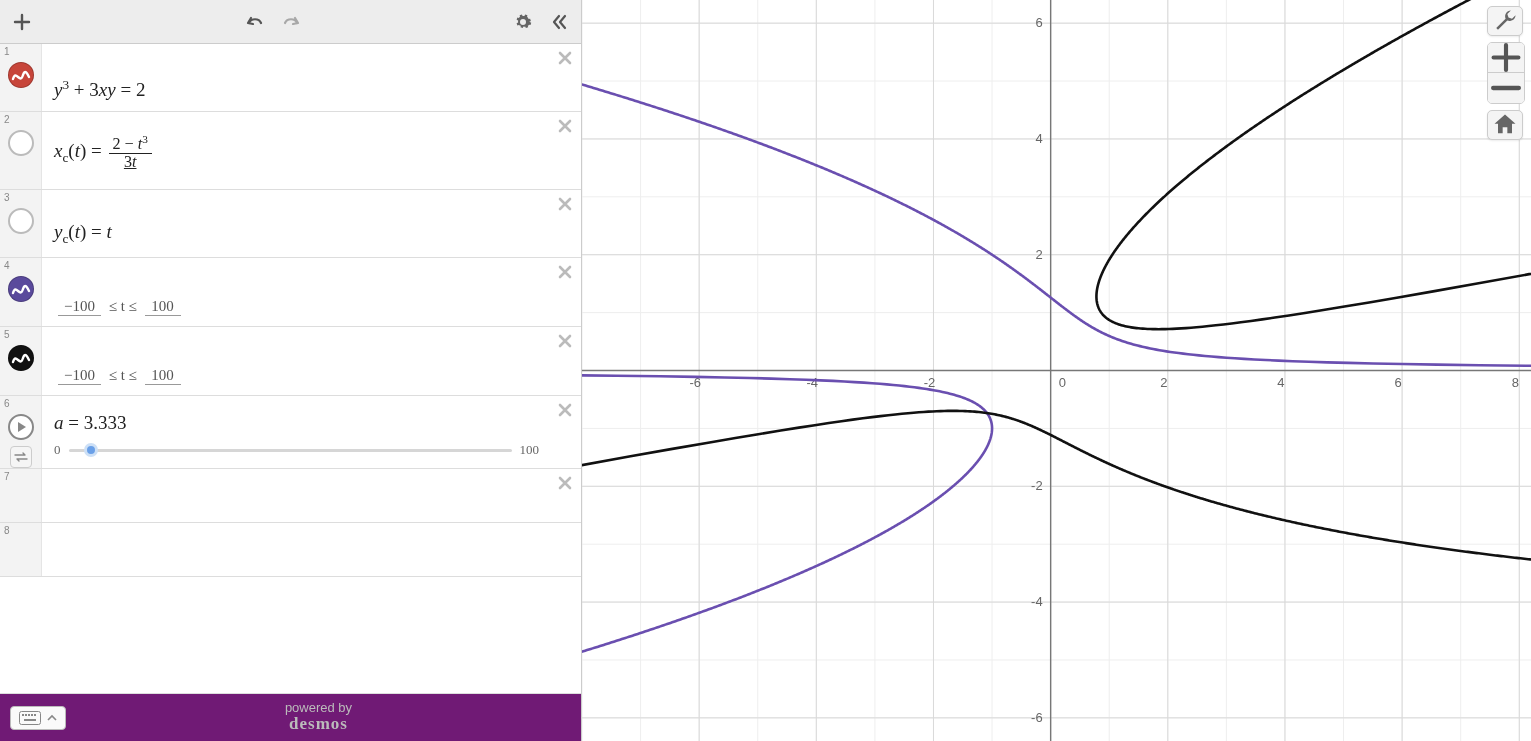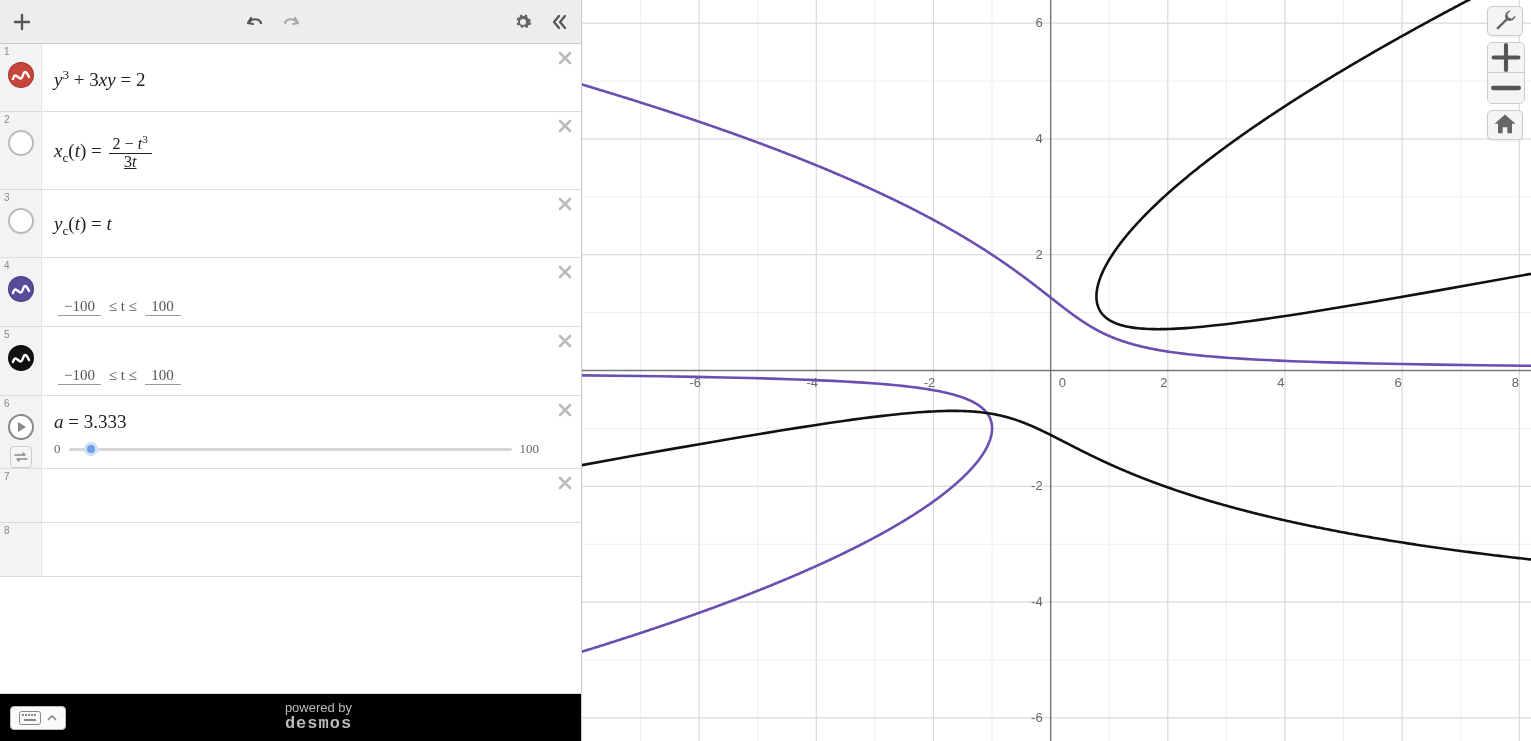"y3 + 3xy = 2" .expr-body { justify-content: center -> flex-end }
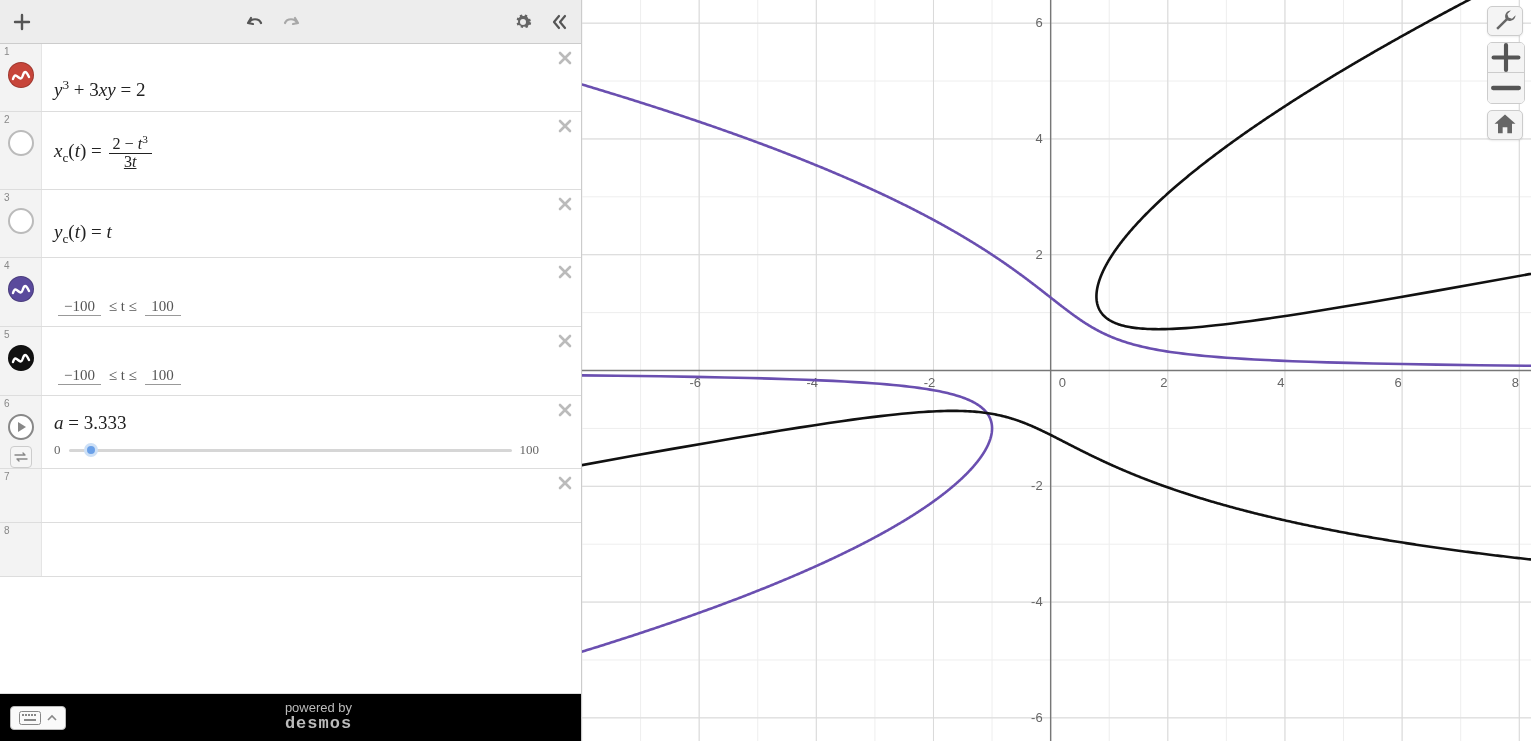"powered by" .footer { background: #000000 -> #701a75 }
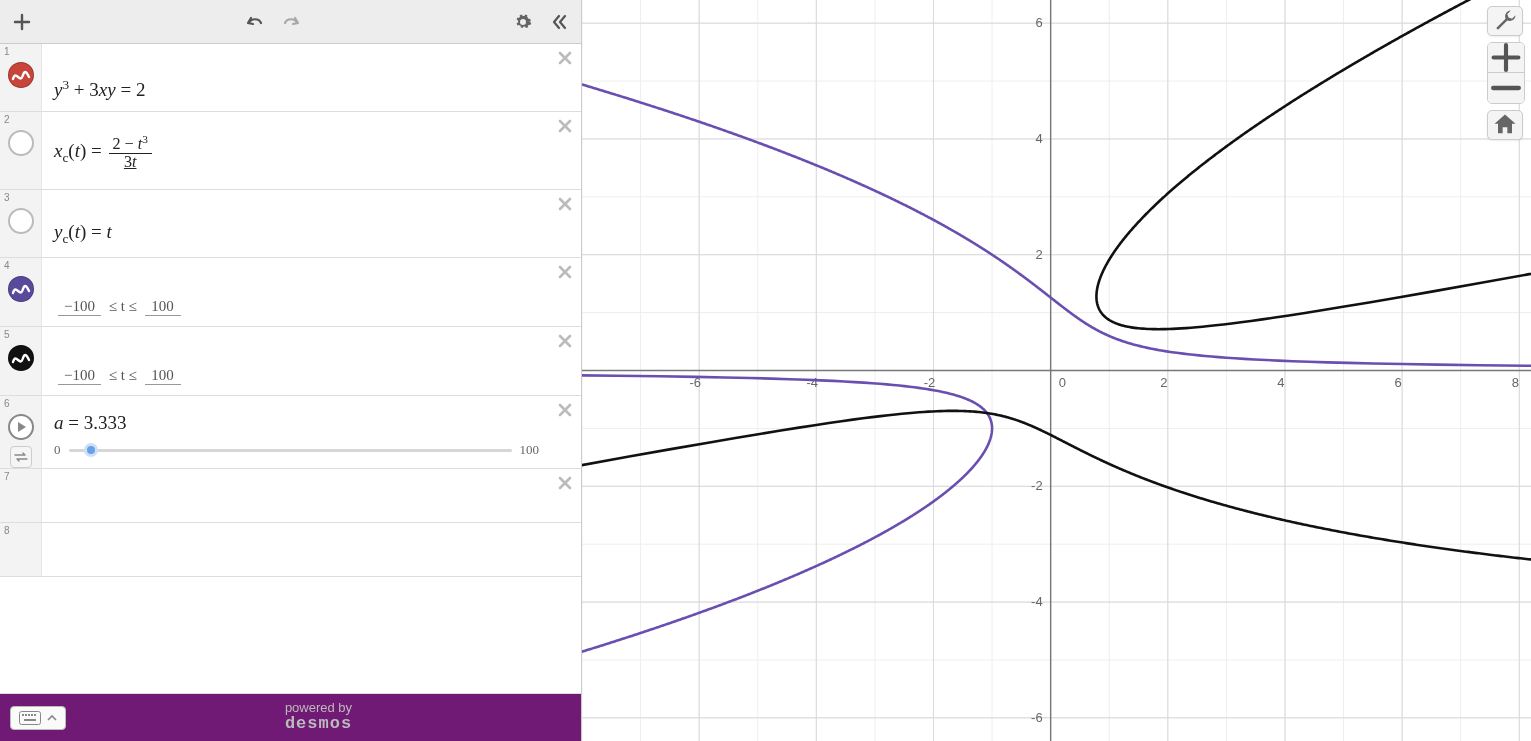"desmos" .powered .d { font-family: Liberation Mono, monospace -> Liberation Serif, serif }
